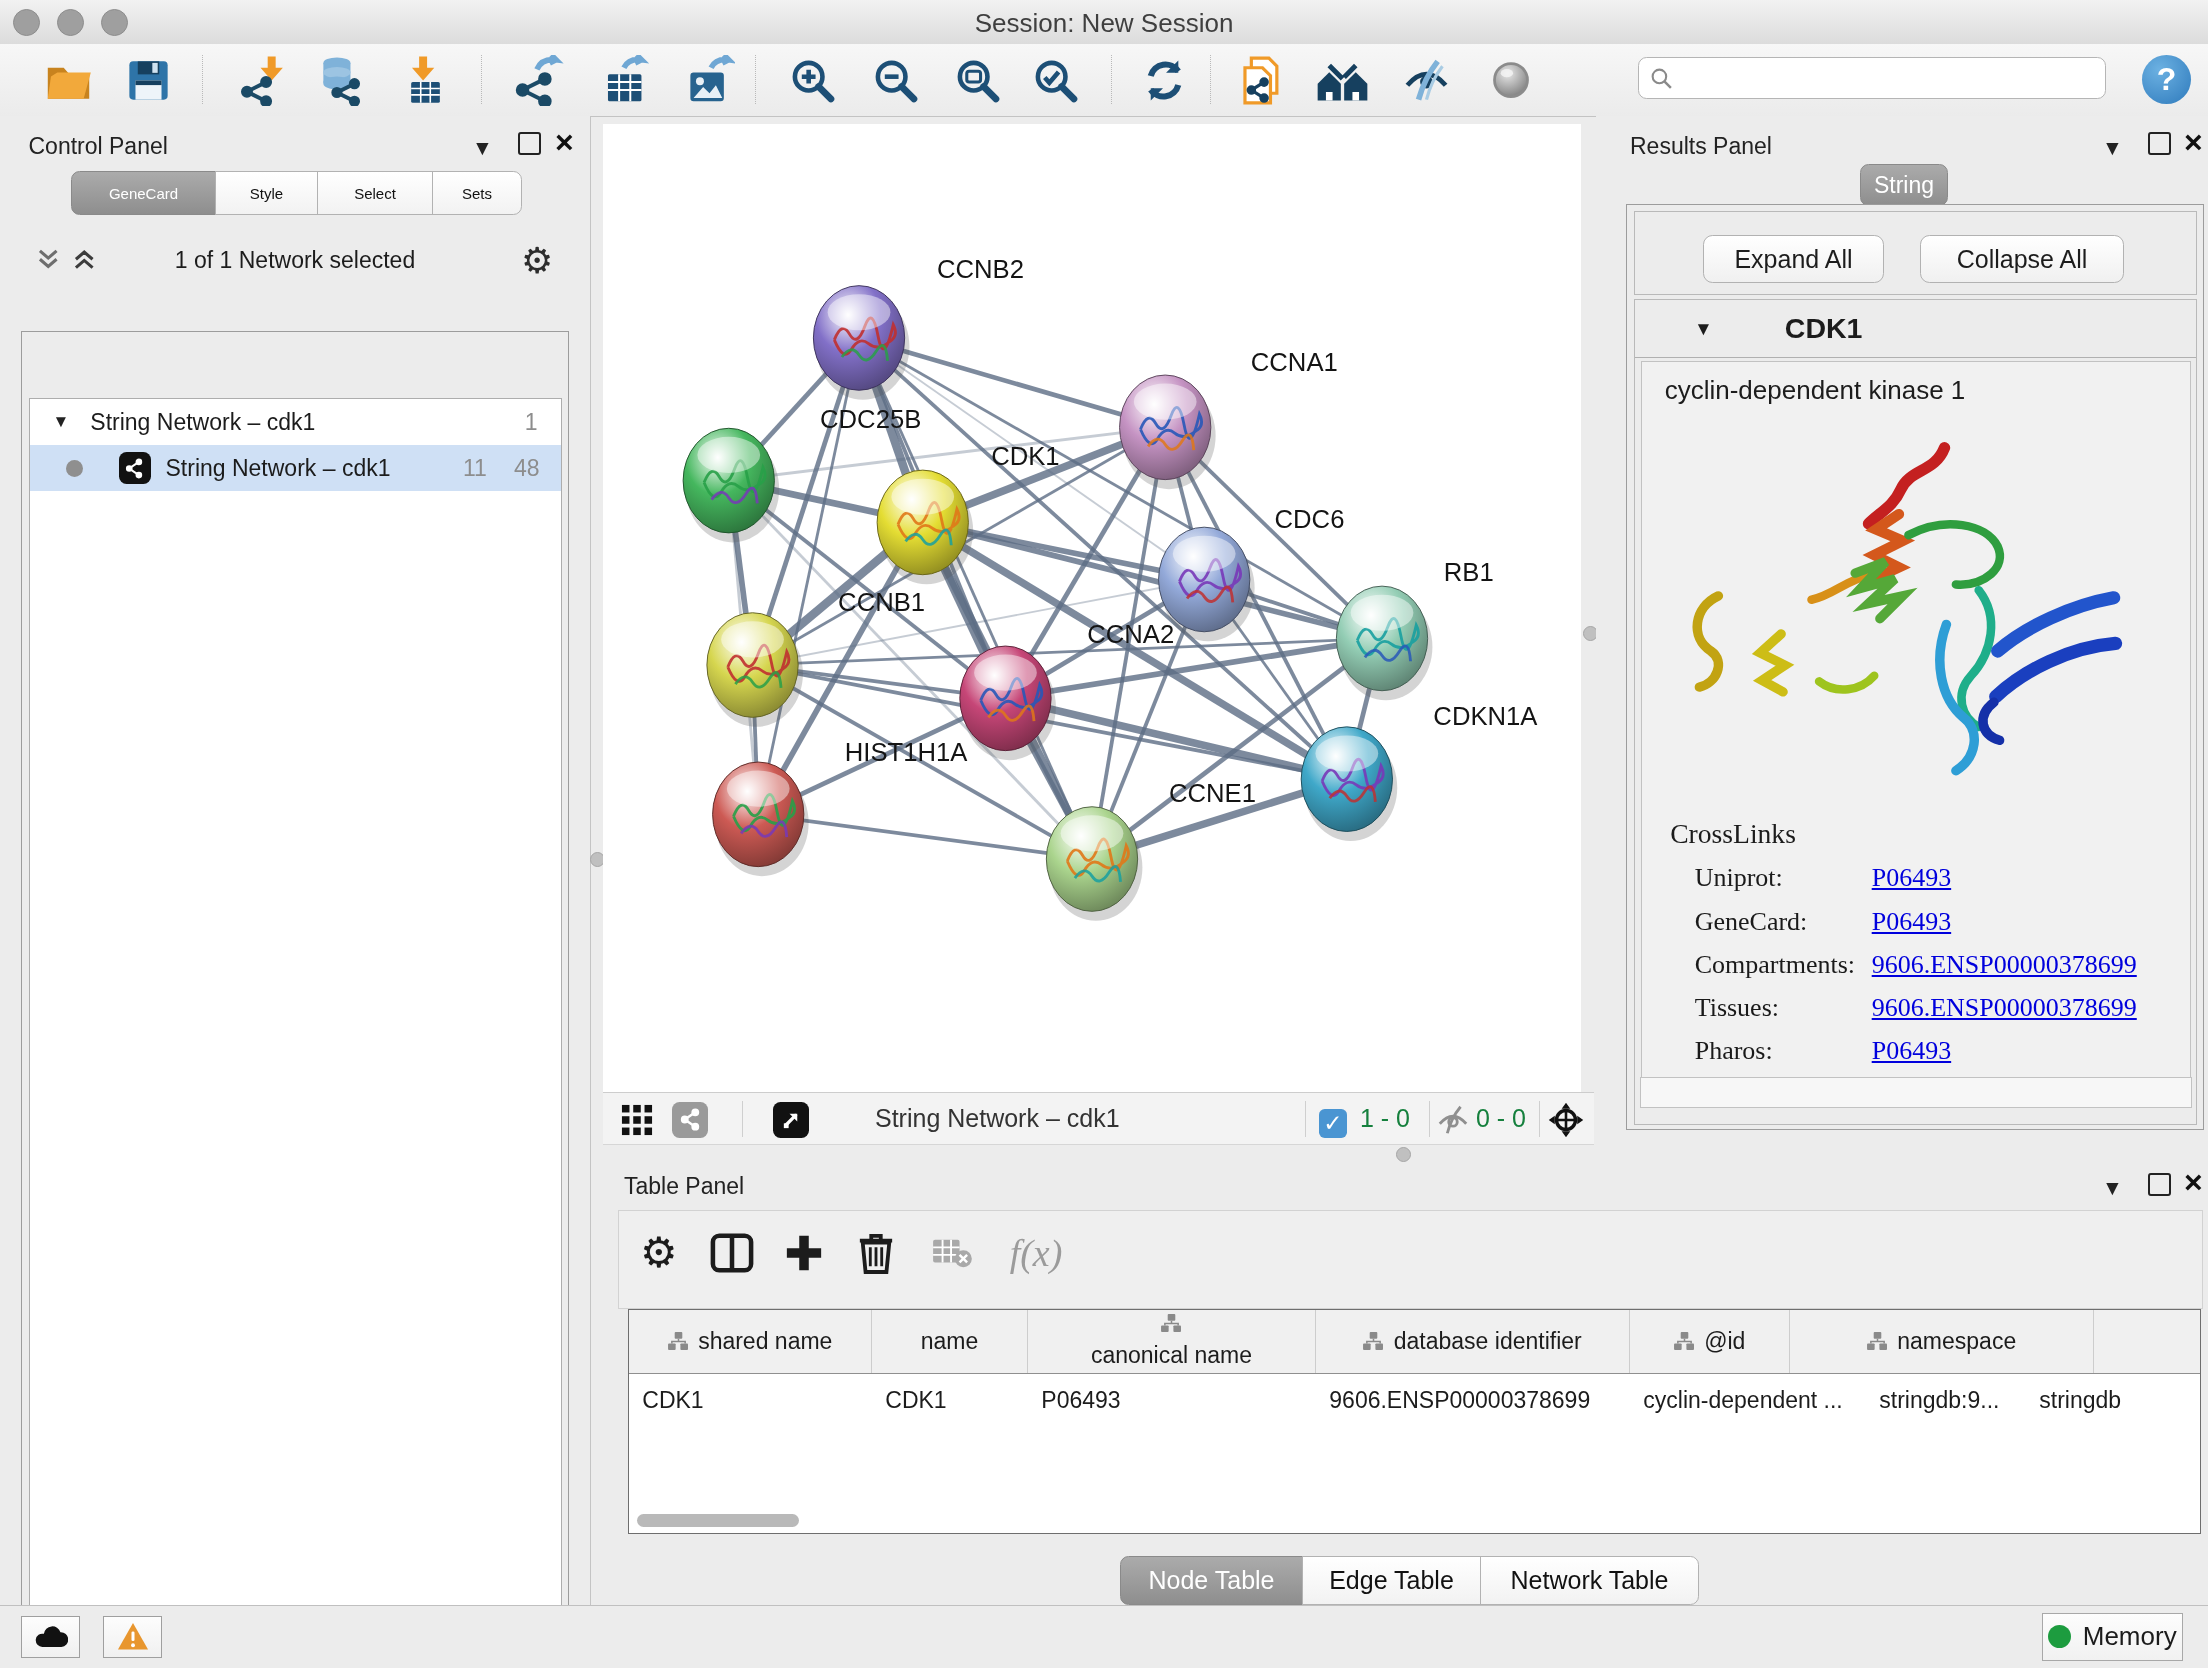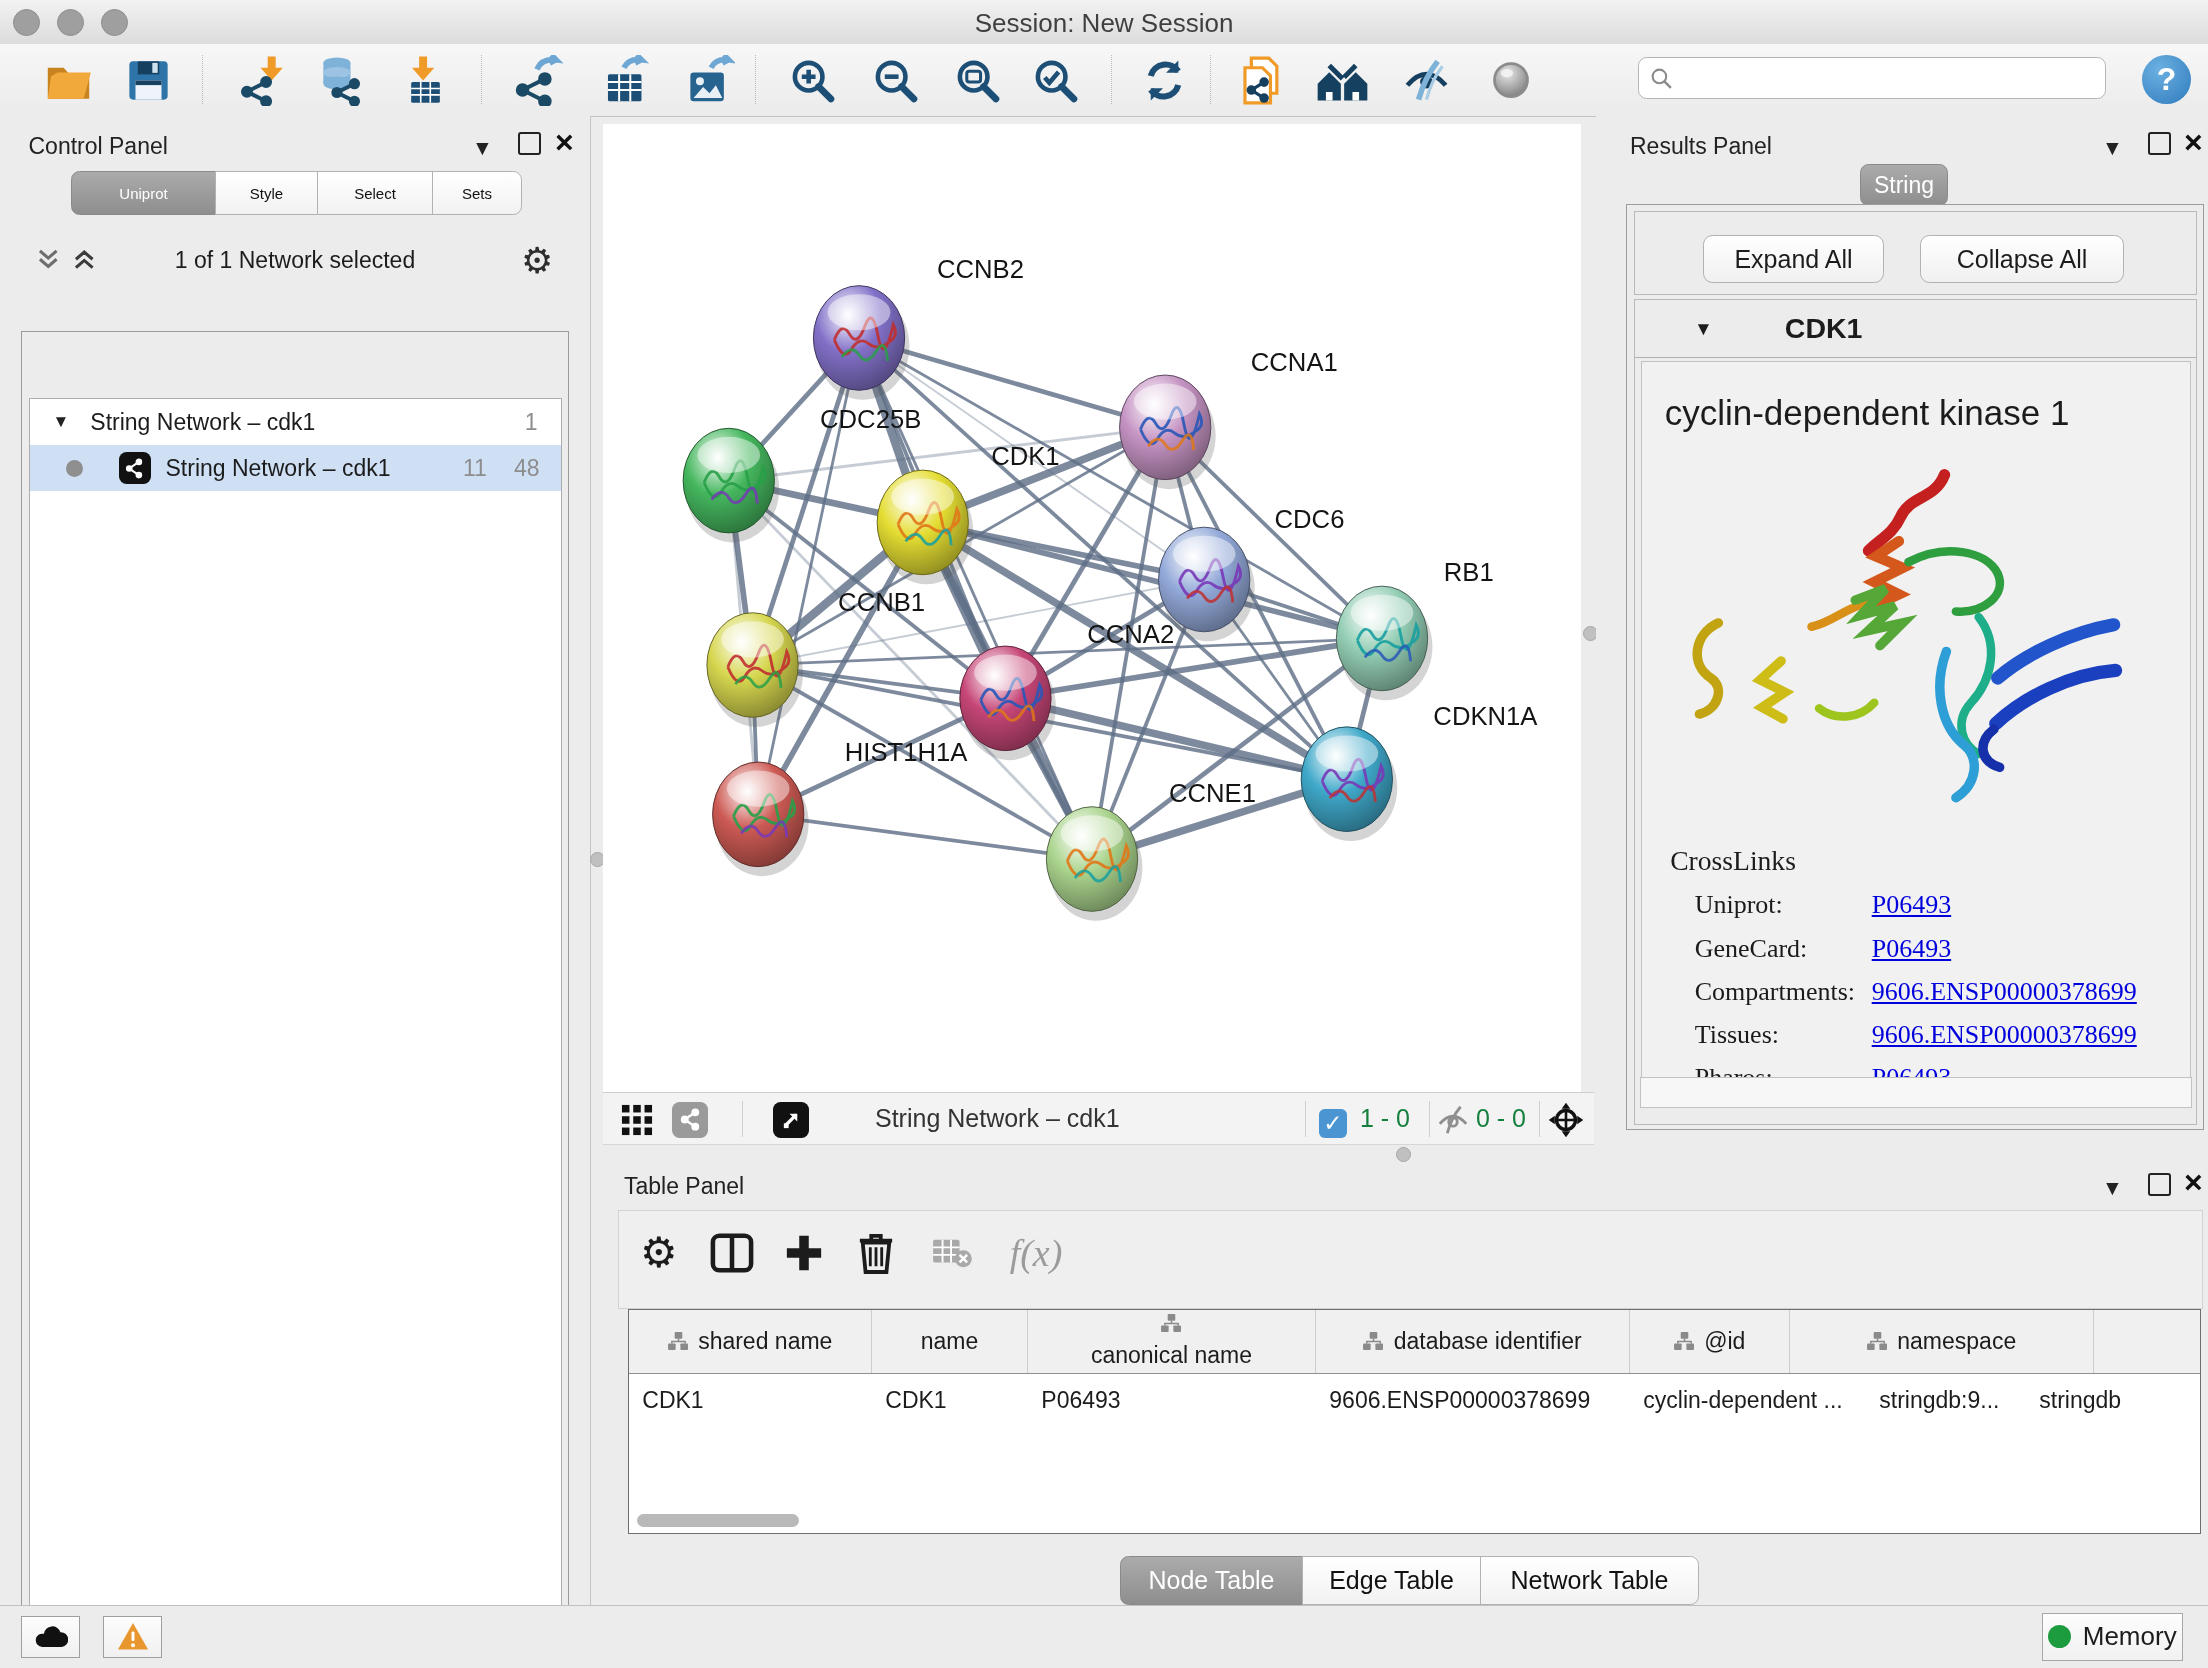"Uniprot" div.tab { text: Uniprot -> GeneCard }
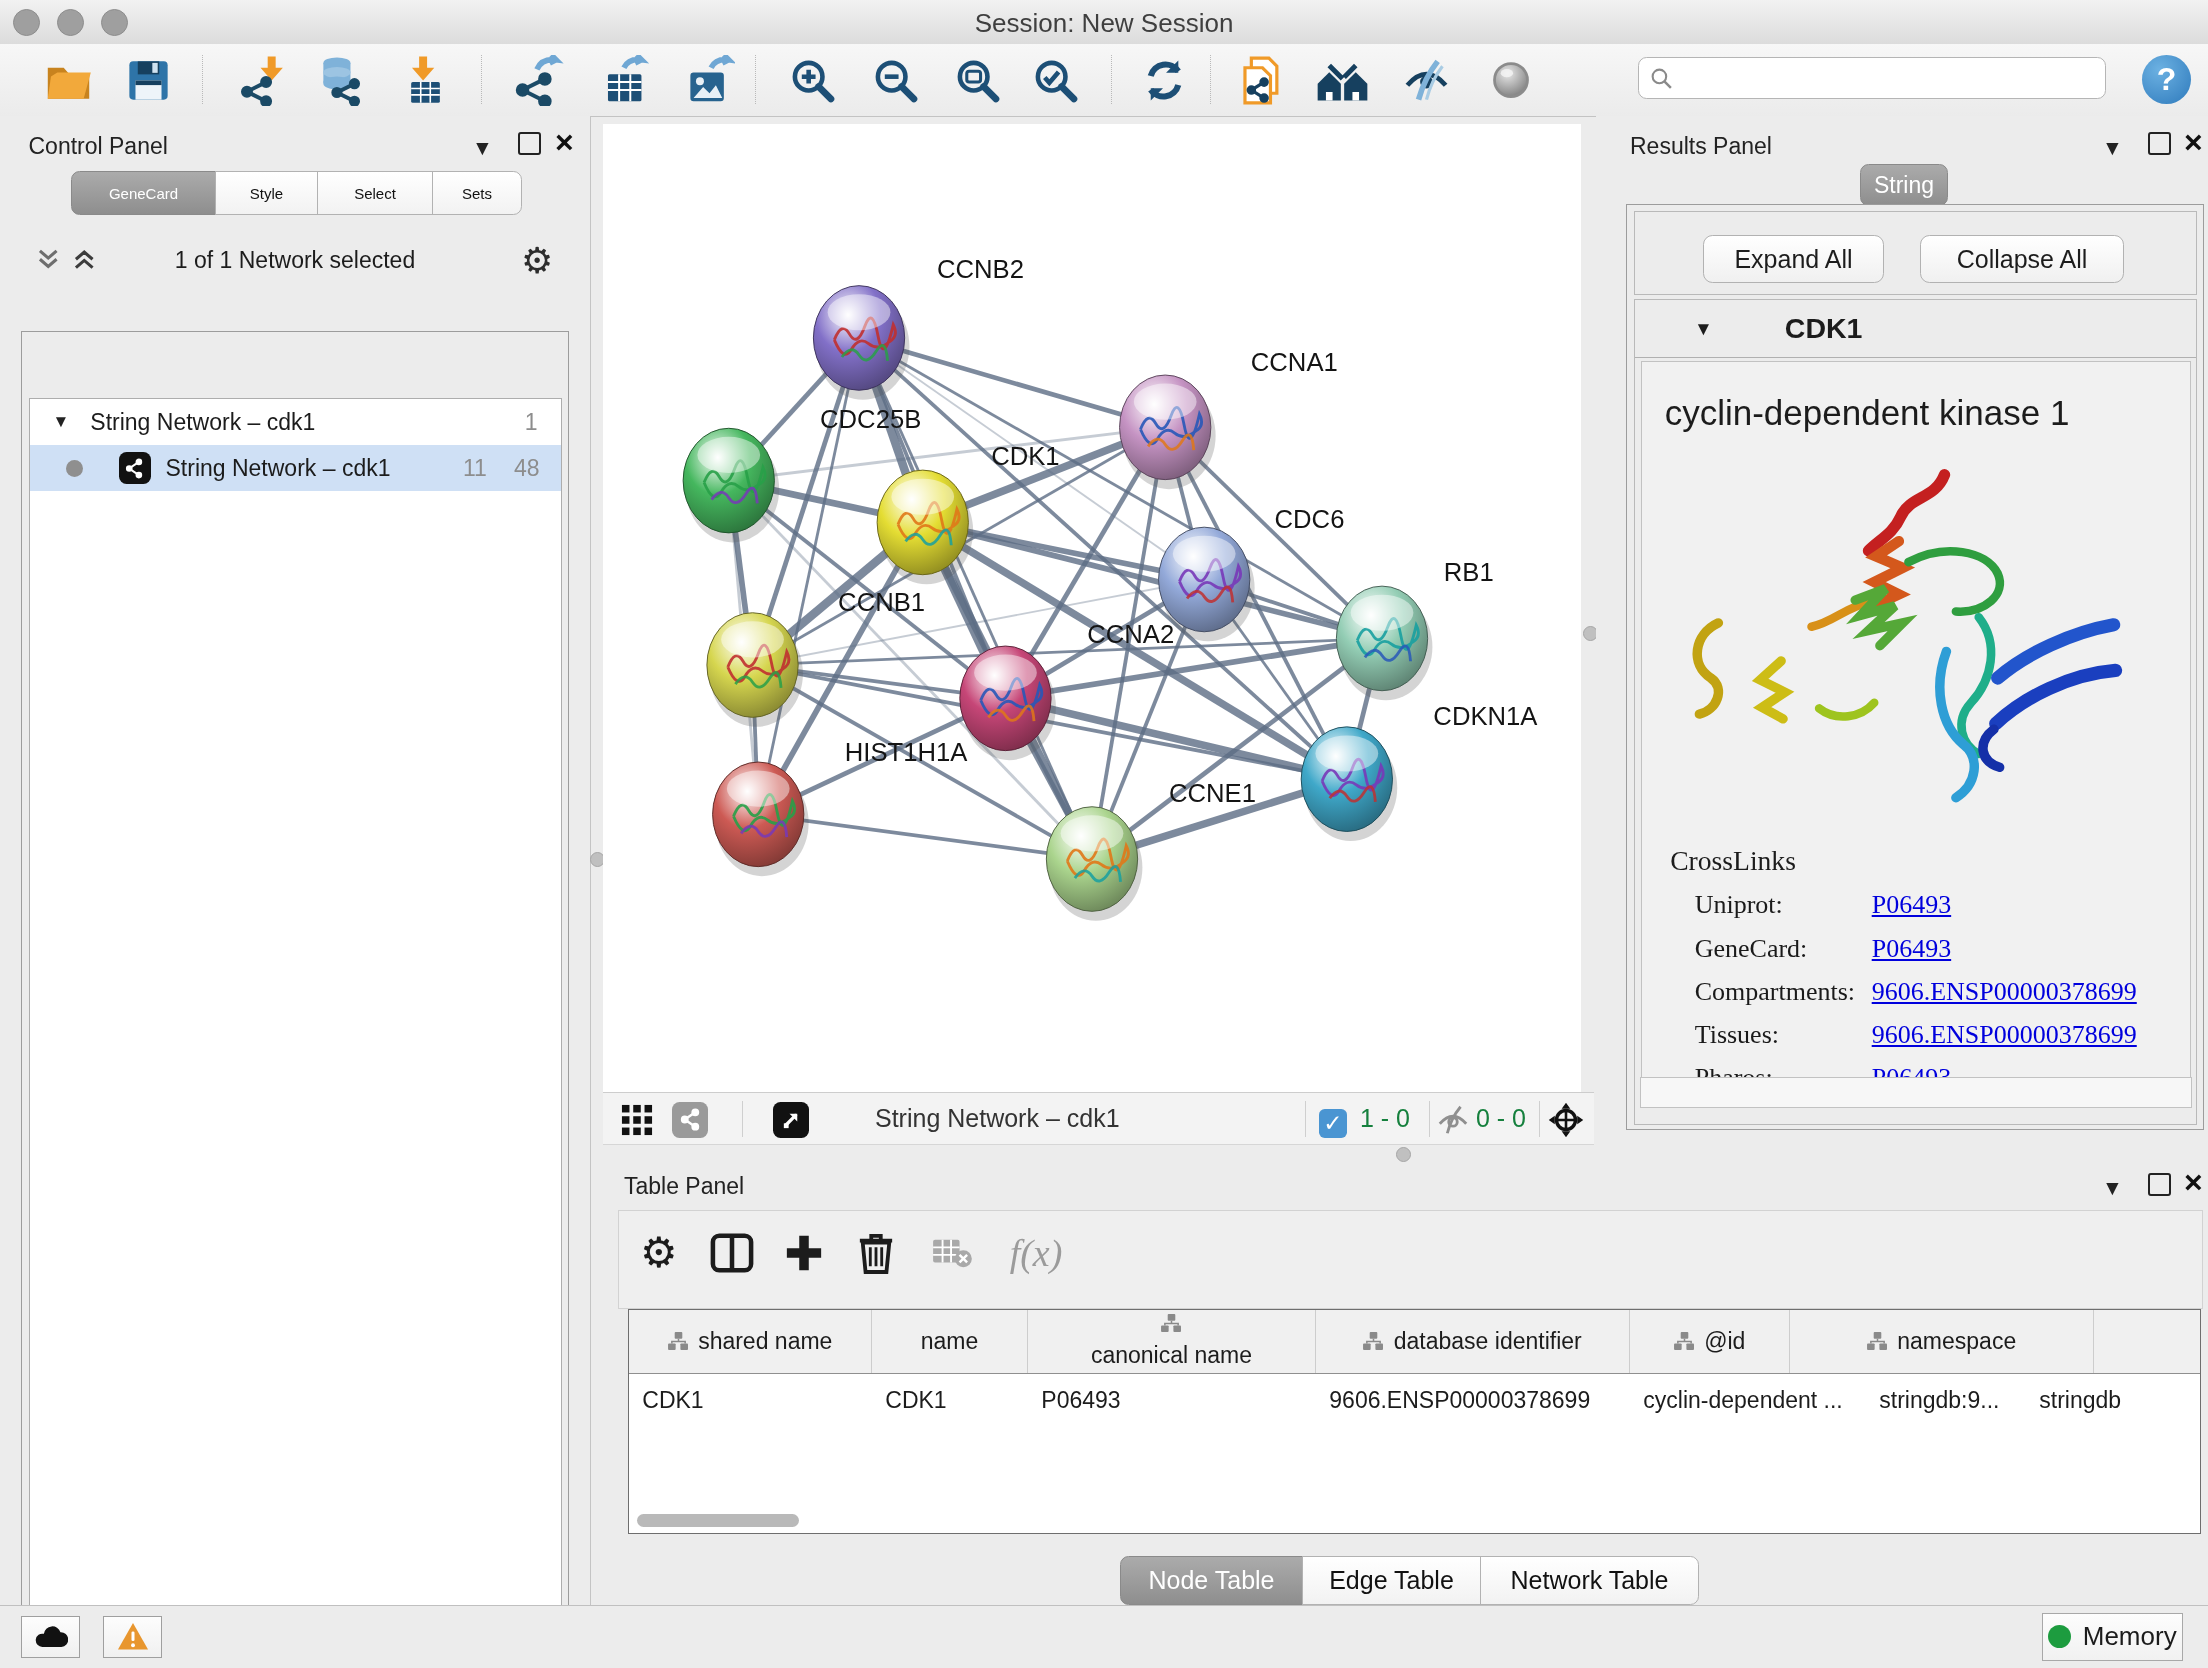"cyclin-dependent kinase 1" div { font-size: 35px -> 26px; margin: 31px 0 0 23px -> 13px 0 0 23px }
